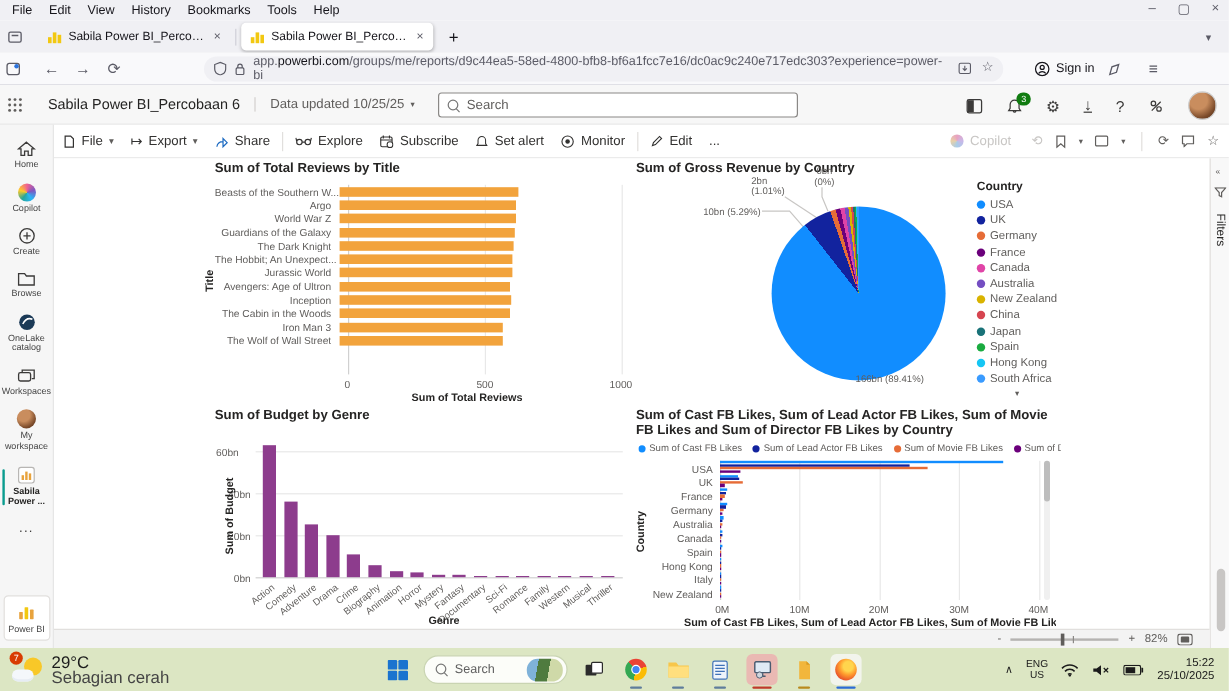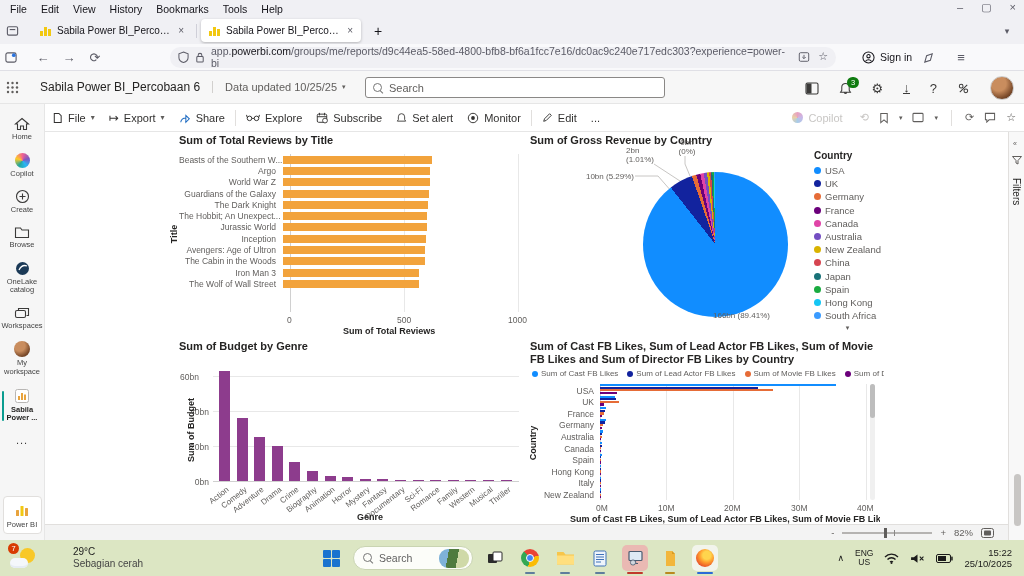"Inception" div.c1row { order: before "Avengers: Age of Ultron" -> after "Avengers: Age of Ultron" }
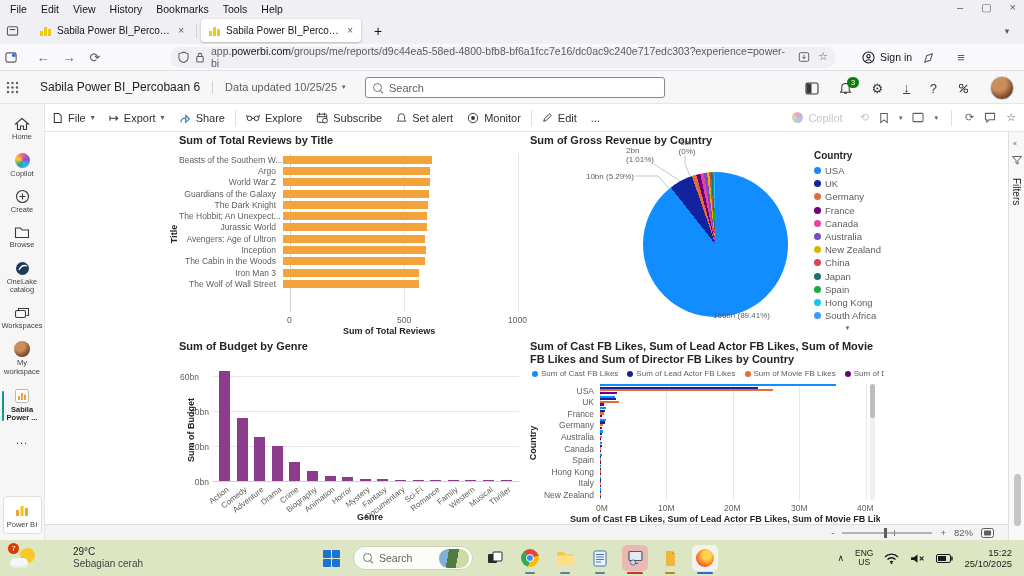"29°C" #weather .wt { font-size: 10px -> 14px; margin-left: 30px -> none }
